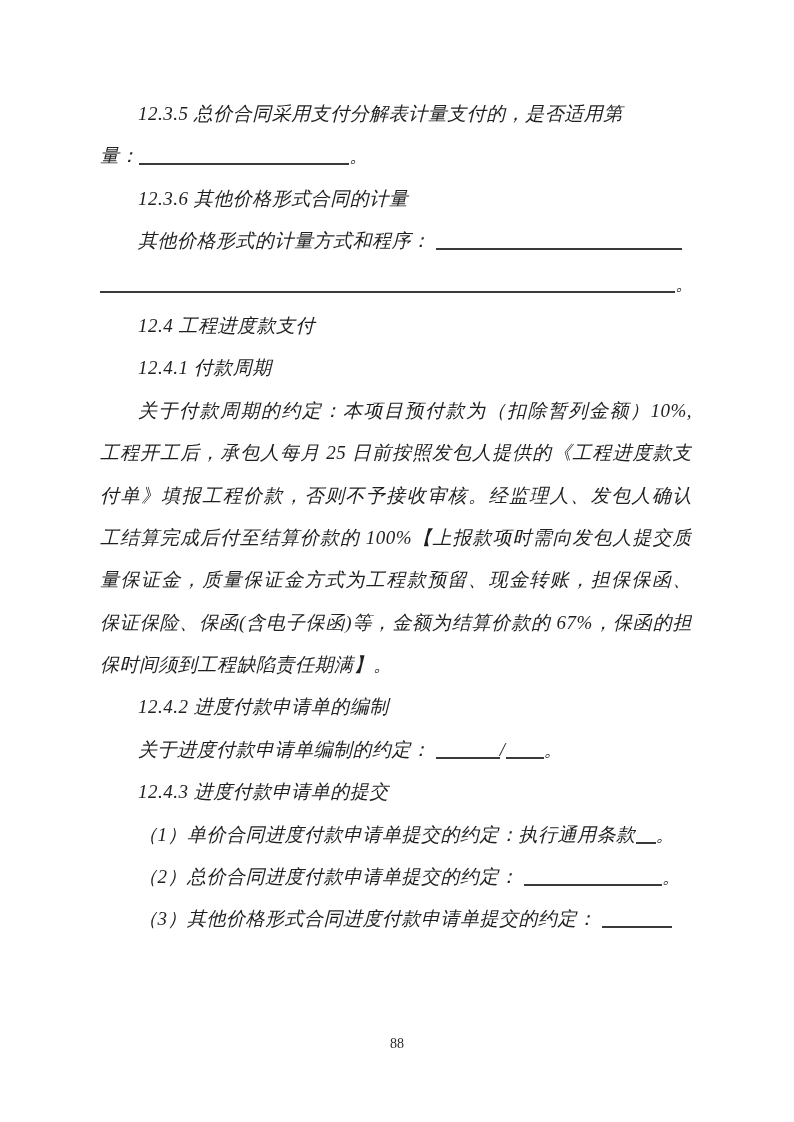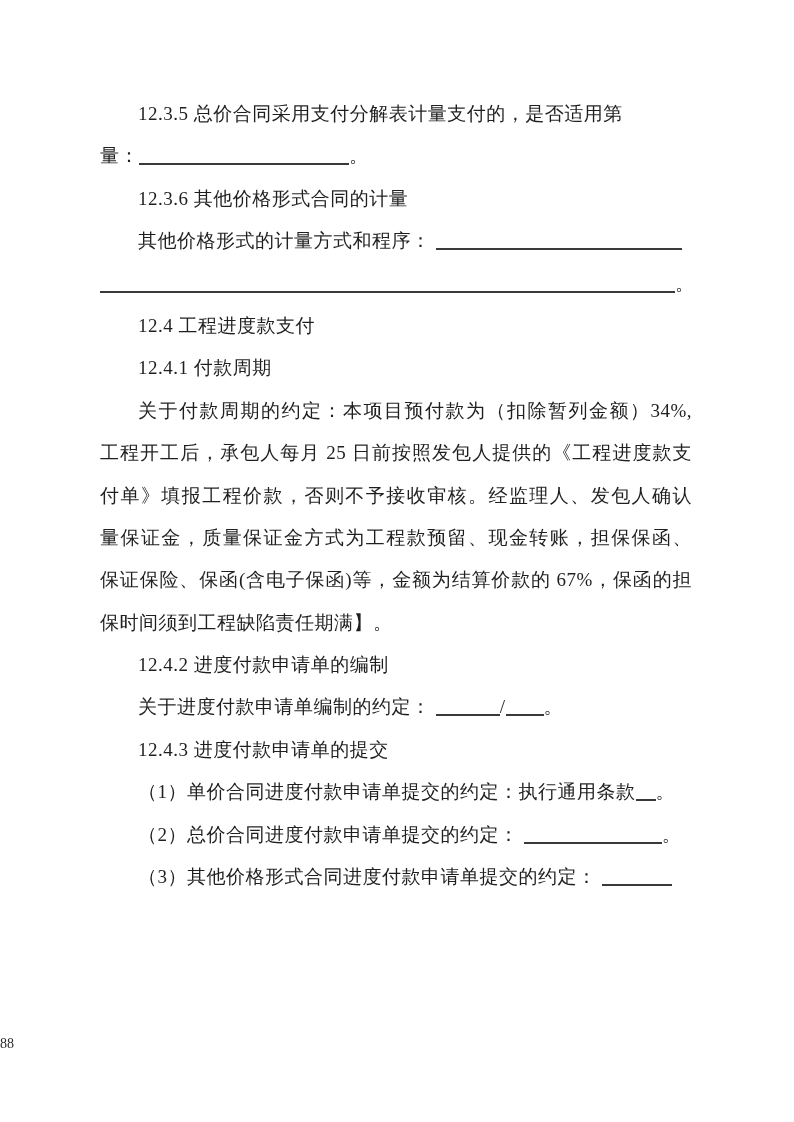"12.3.5 总价合同采用支付分解表计量支付的，是否适用第" .line { font-style: none -> italic }
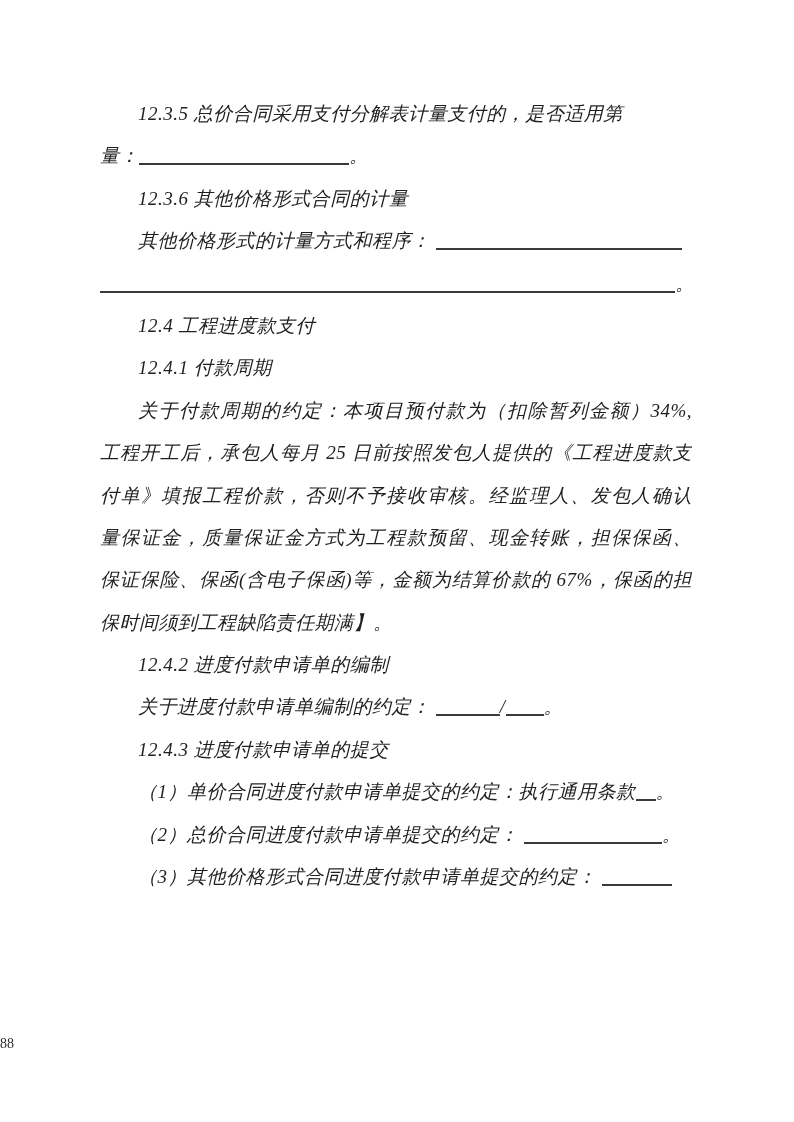"关于付款周期的约定：本项目预付款为（扣除暂列金额）34%," span.run { text: 34% -> 10% }
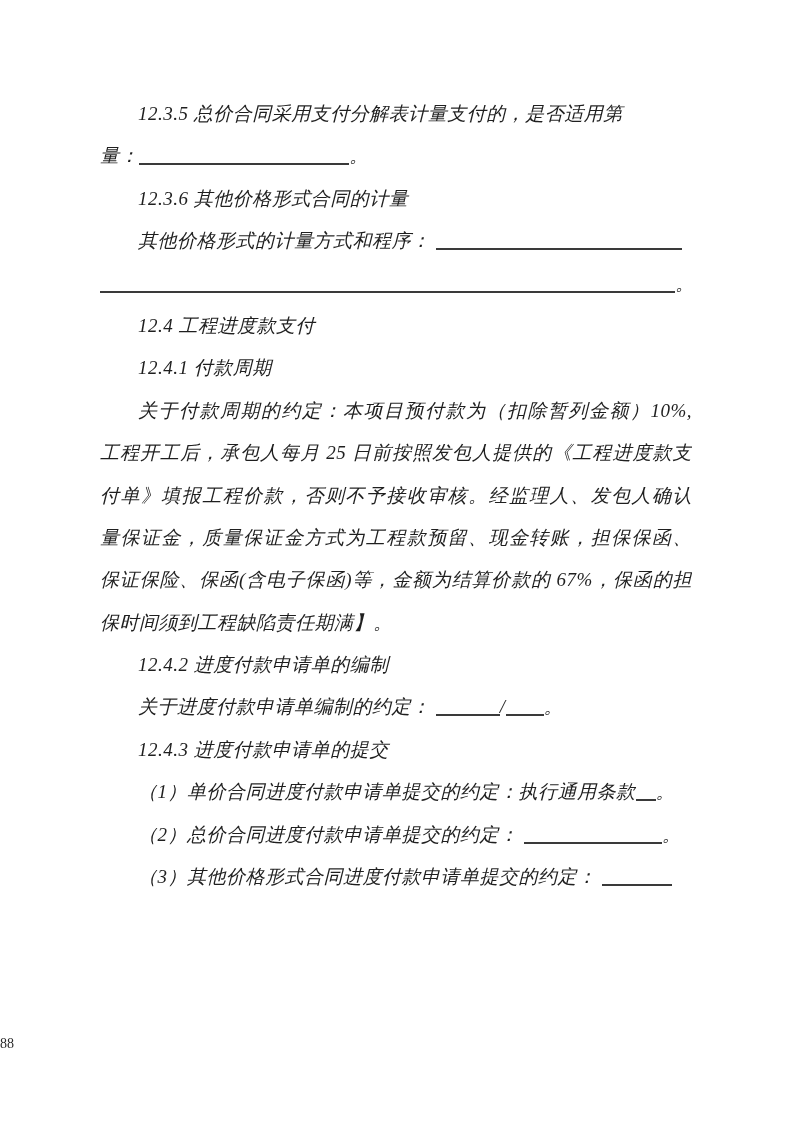"工结算完成后付至结算价款的 100%【上报款项时需向发包人提交质" div.line { html: none -> <div><span>工结算完成后付至结算价款的 100%【上报款项时需向发包人提交质</span></div> }
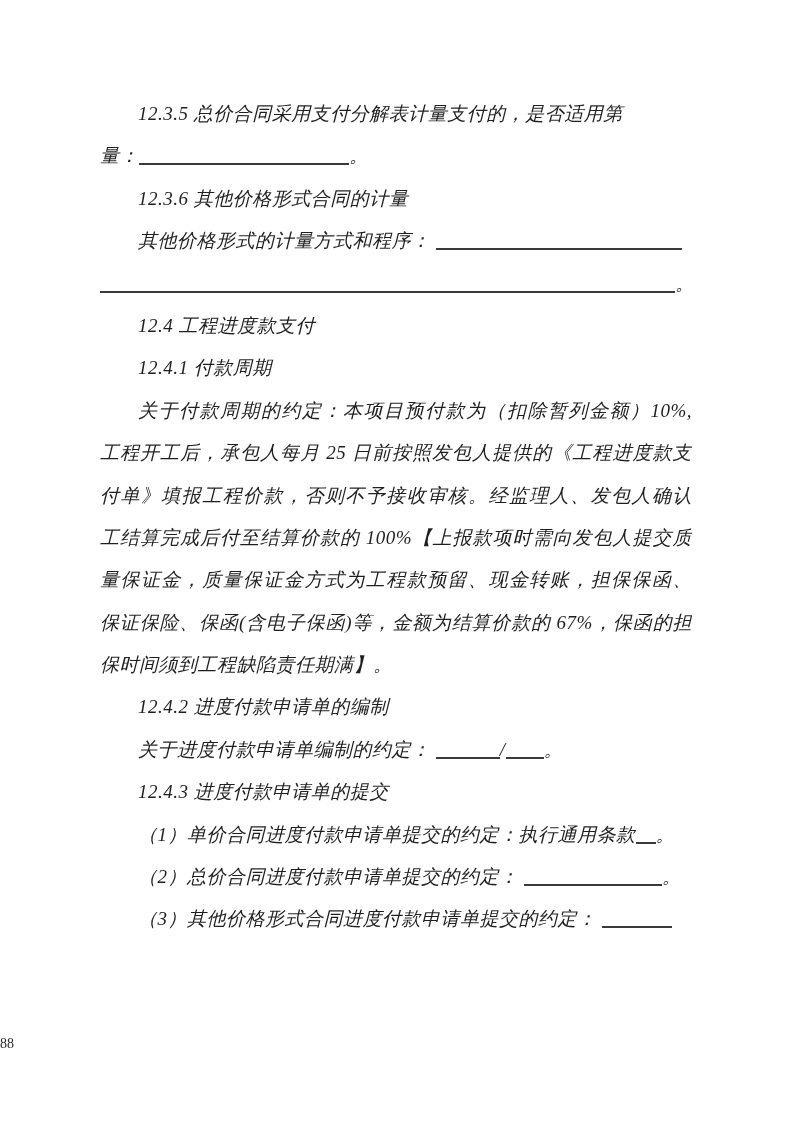"88" .footer { text-align: none -> center }
